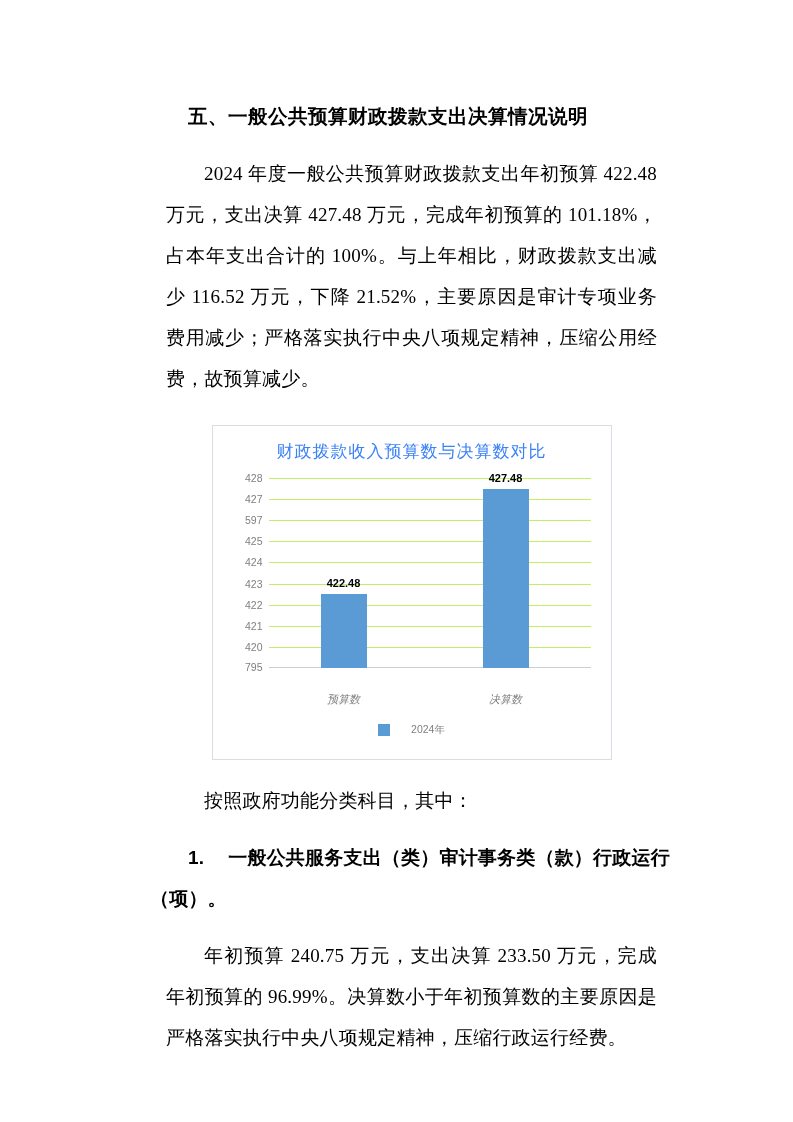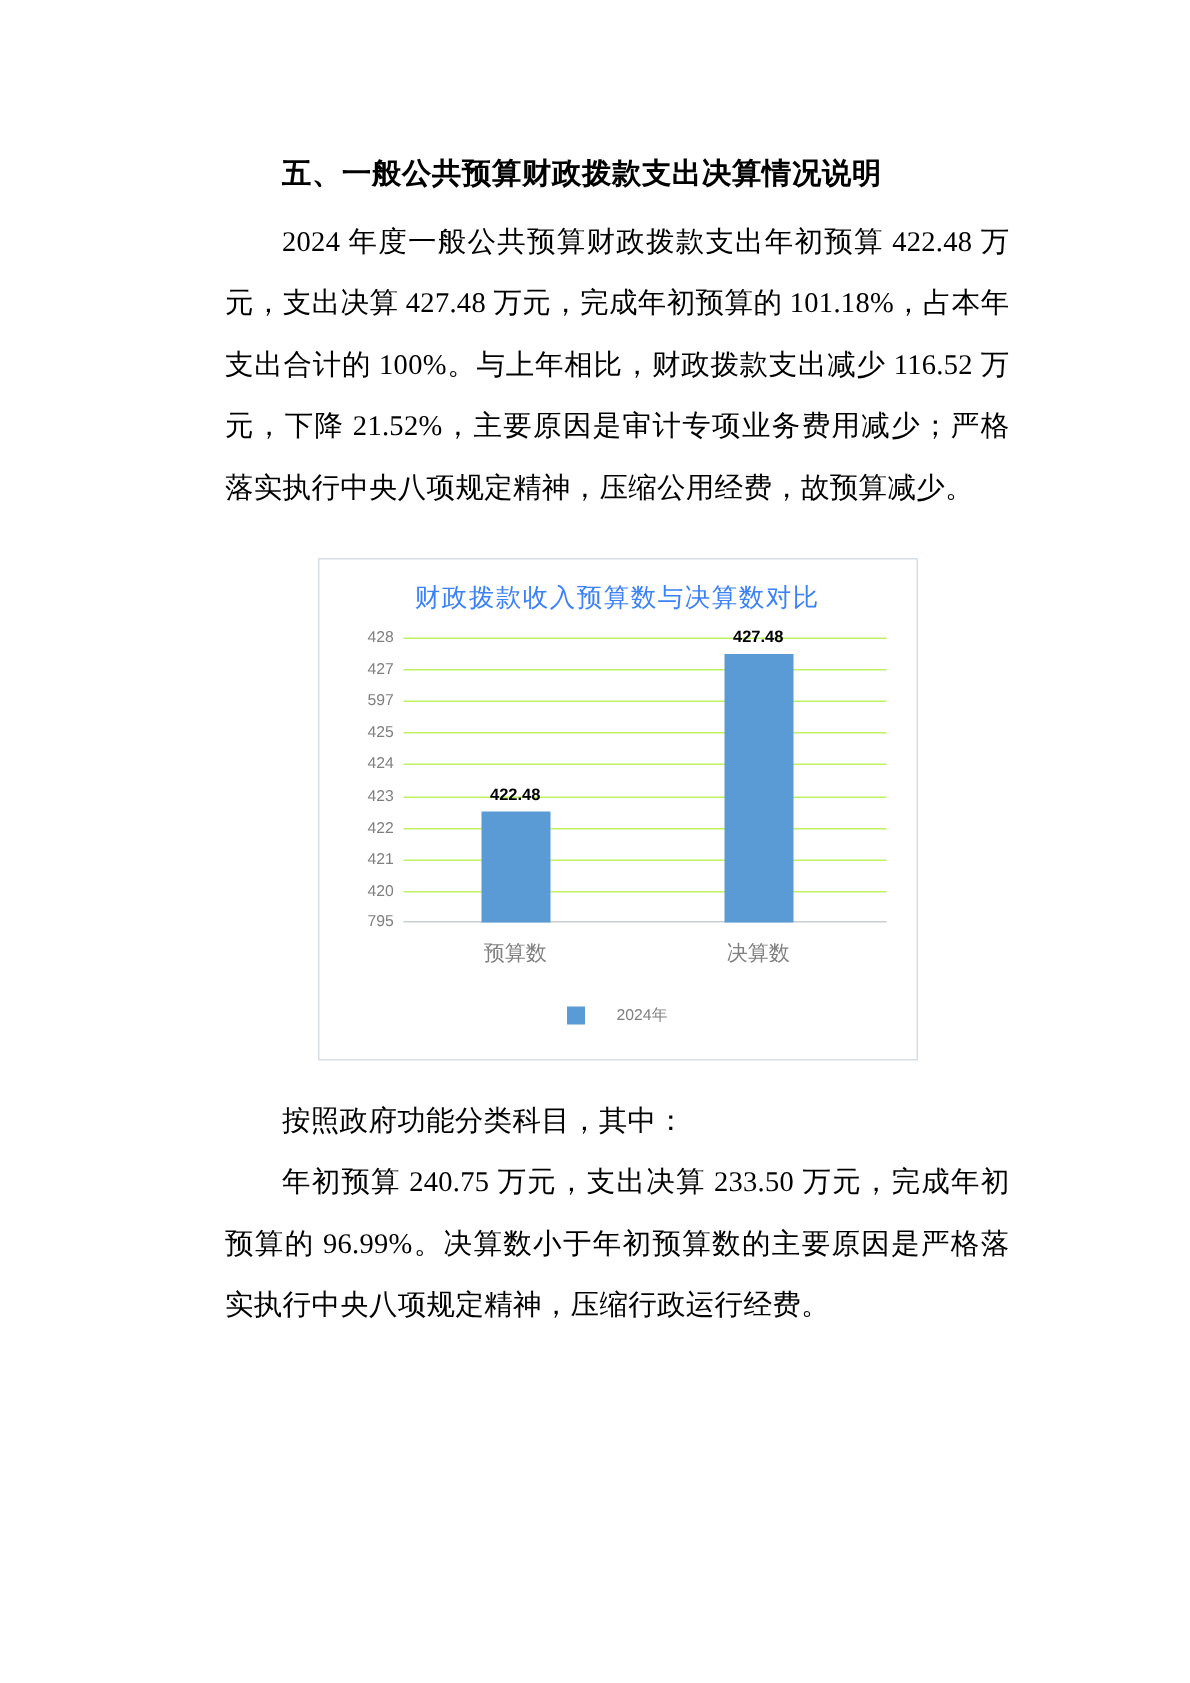"2024 年度一般公共预算财政拨款支出年初预算 422.48 万元，支出决算" p.body-text { margin: 0 -> 16px }
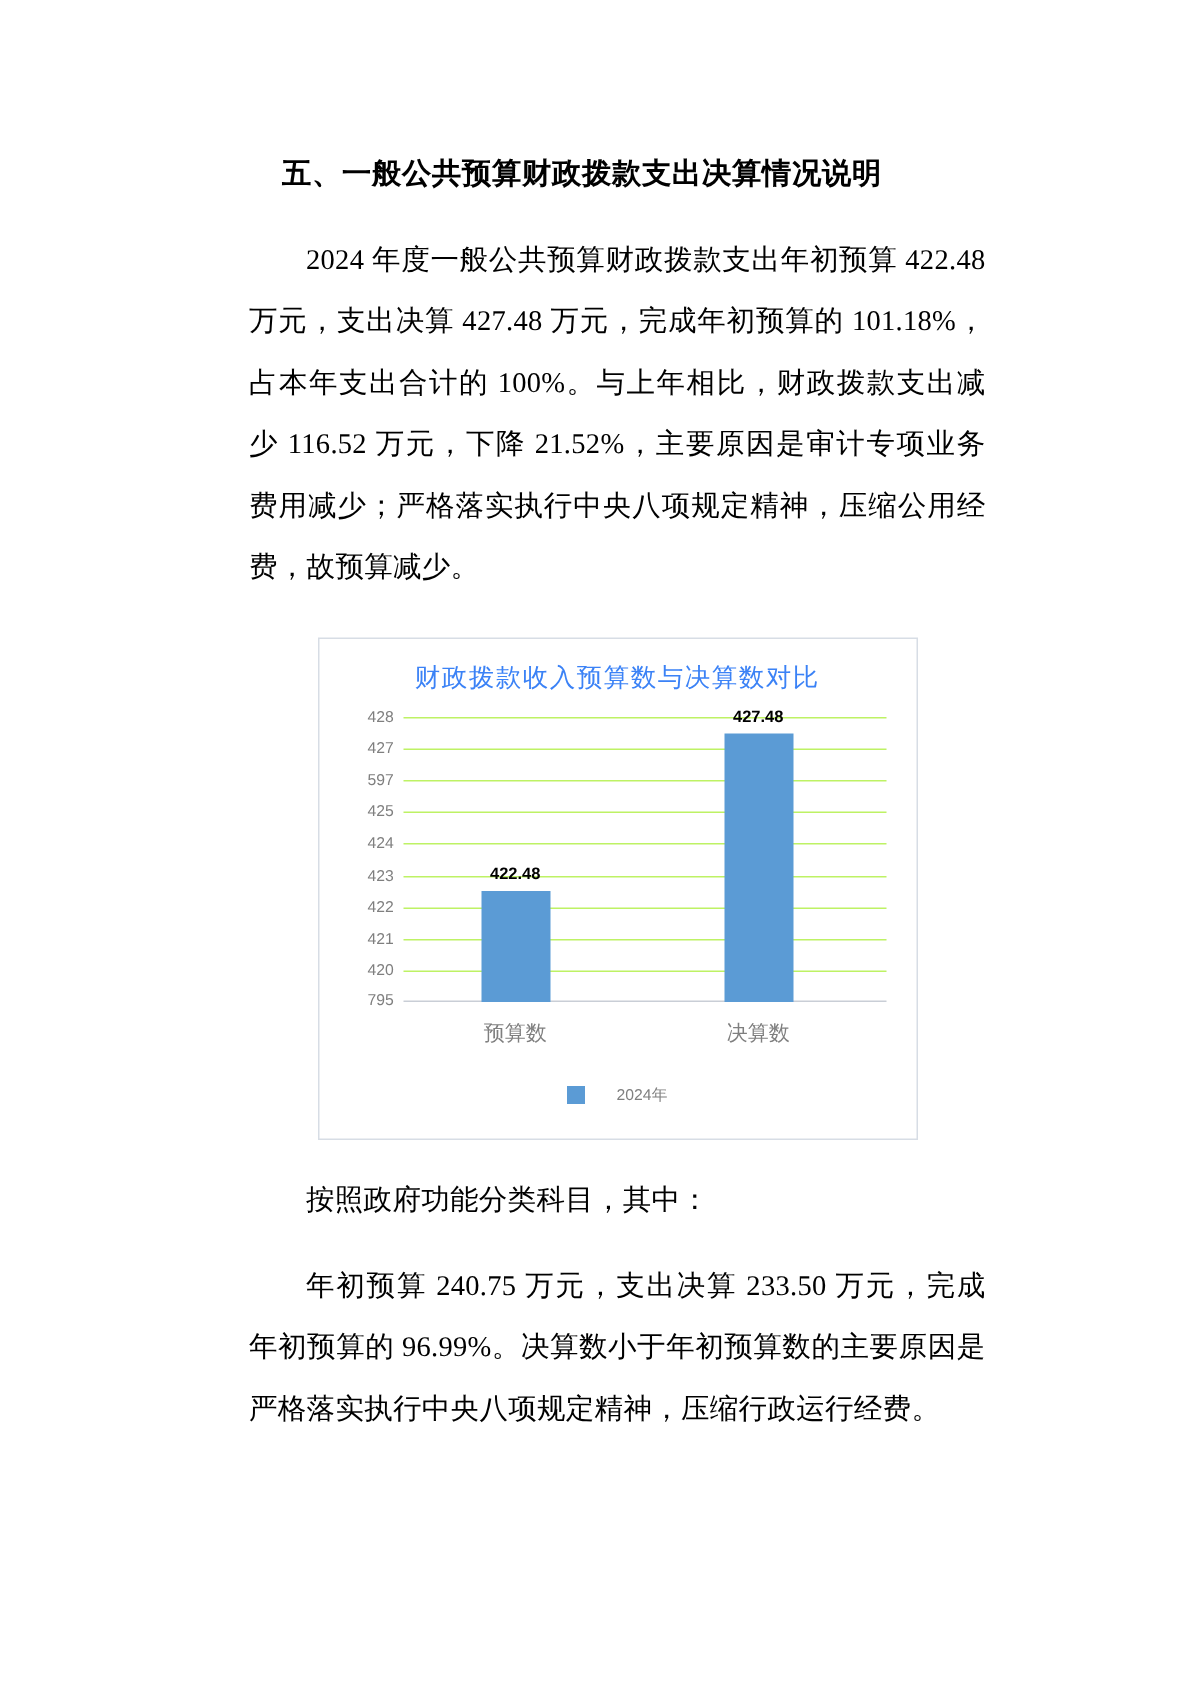"预算数" .cat-label { font-size: 14px -> 11px; font-style: none -> italic; margin-top: 12px -> 24px }
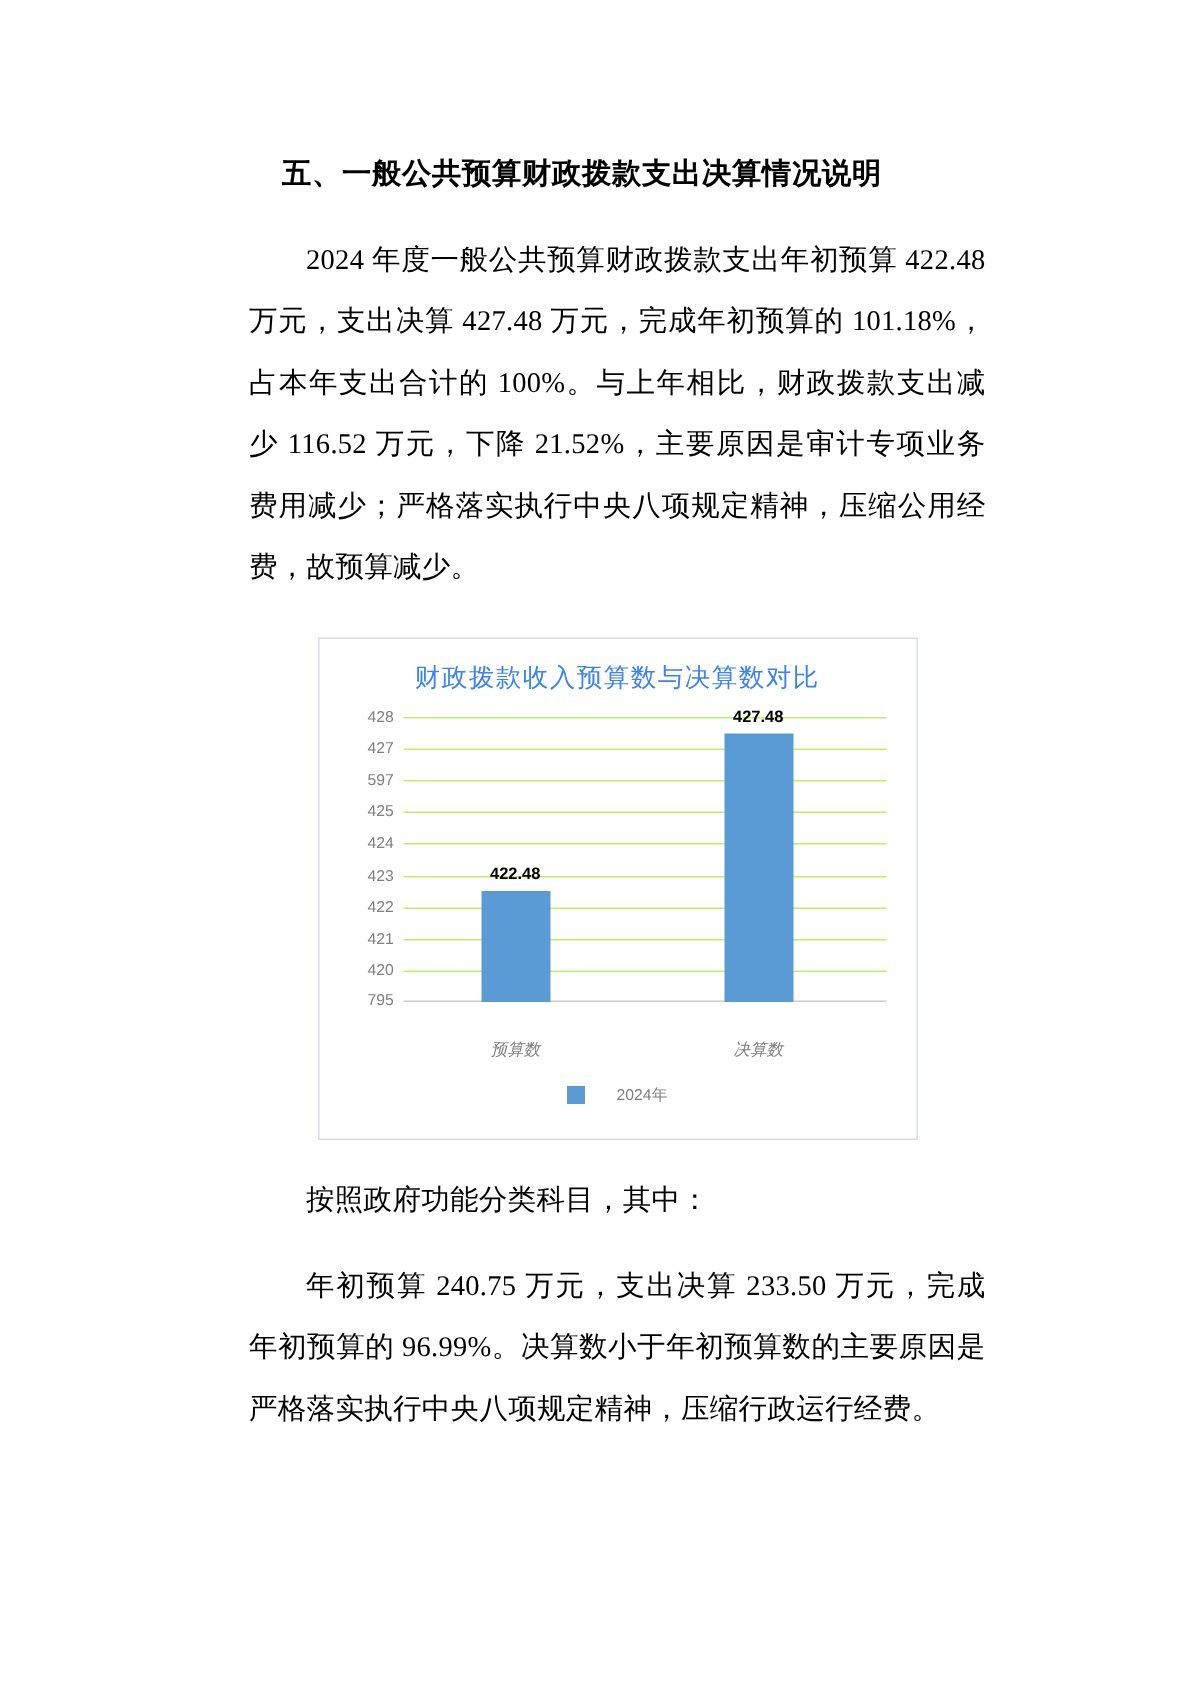"1. 一般公共服务支出（类）审计事务类（款）行政运行（项）。" p.list-heading { html: none -> <p> <span>1.</span><span>一般公共服务支出（类）审计事务类（款）行政运行（项）。</span> </p> }
